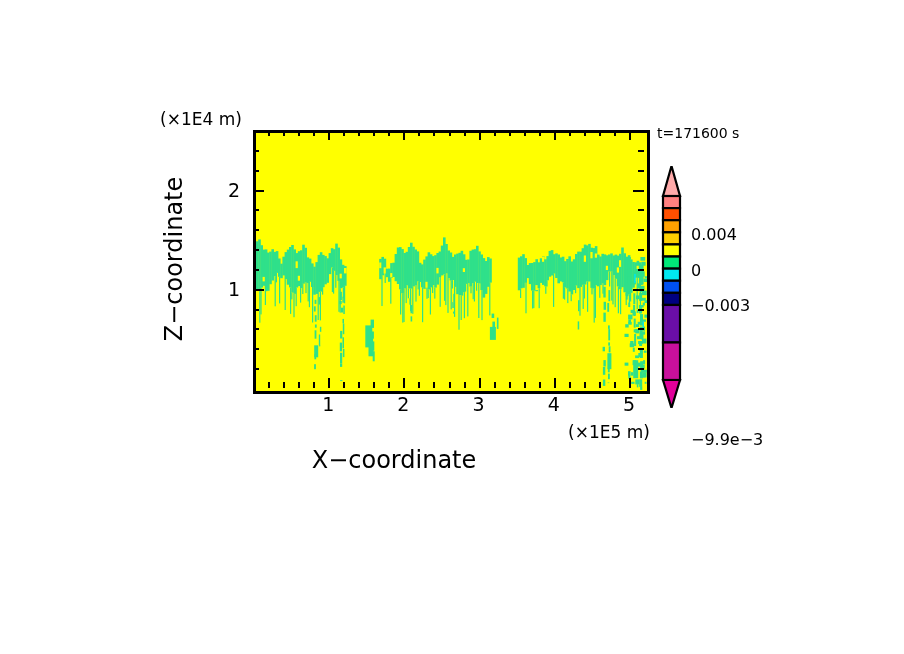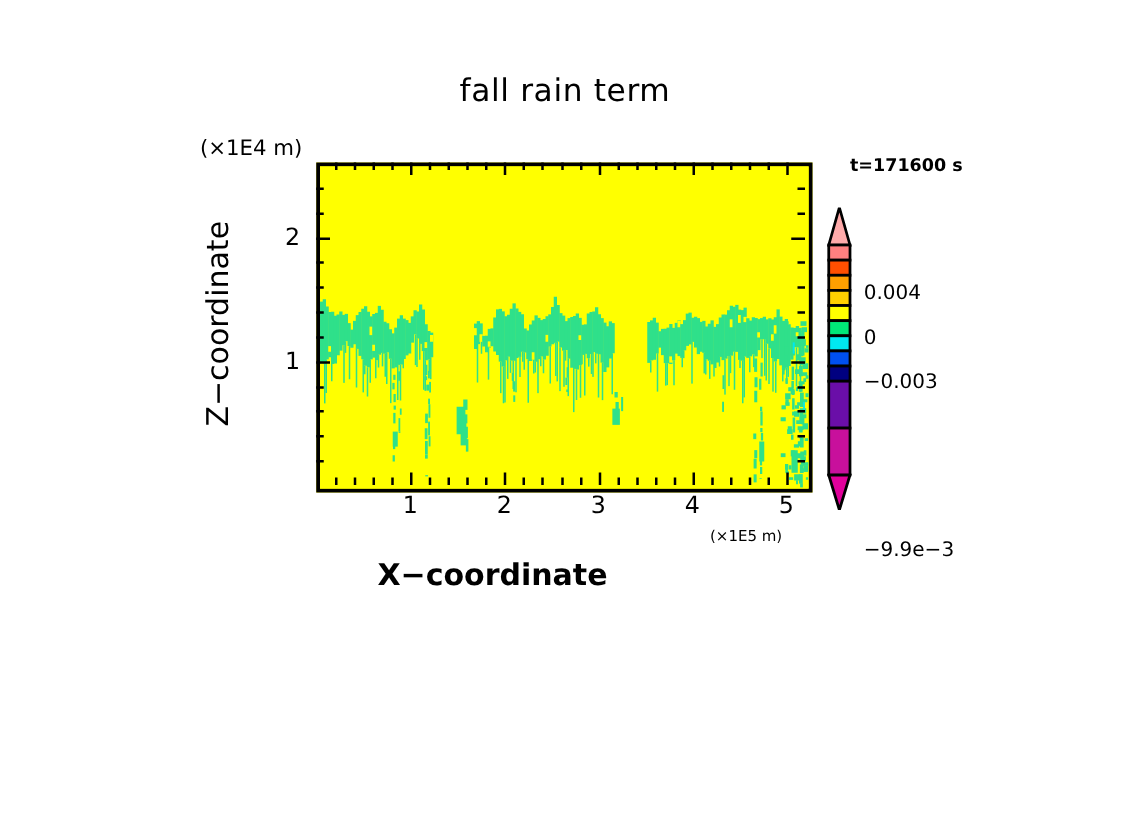"fall rain term" div.chart-title { html: <div>fall rain term</div> -> none }
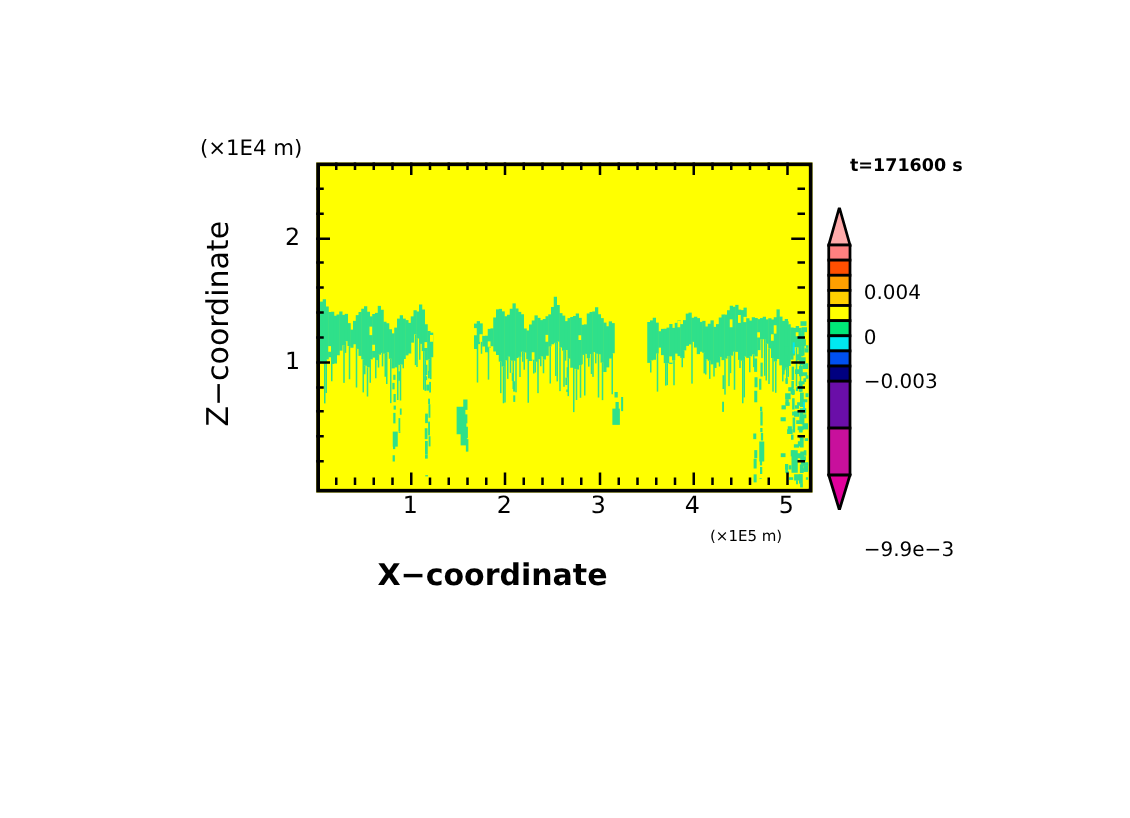"t=171600 s" .timestamp { font-weight: bold -> none; left: 680px -> 657px }
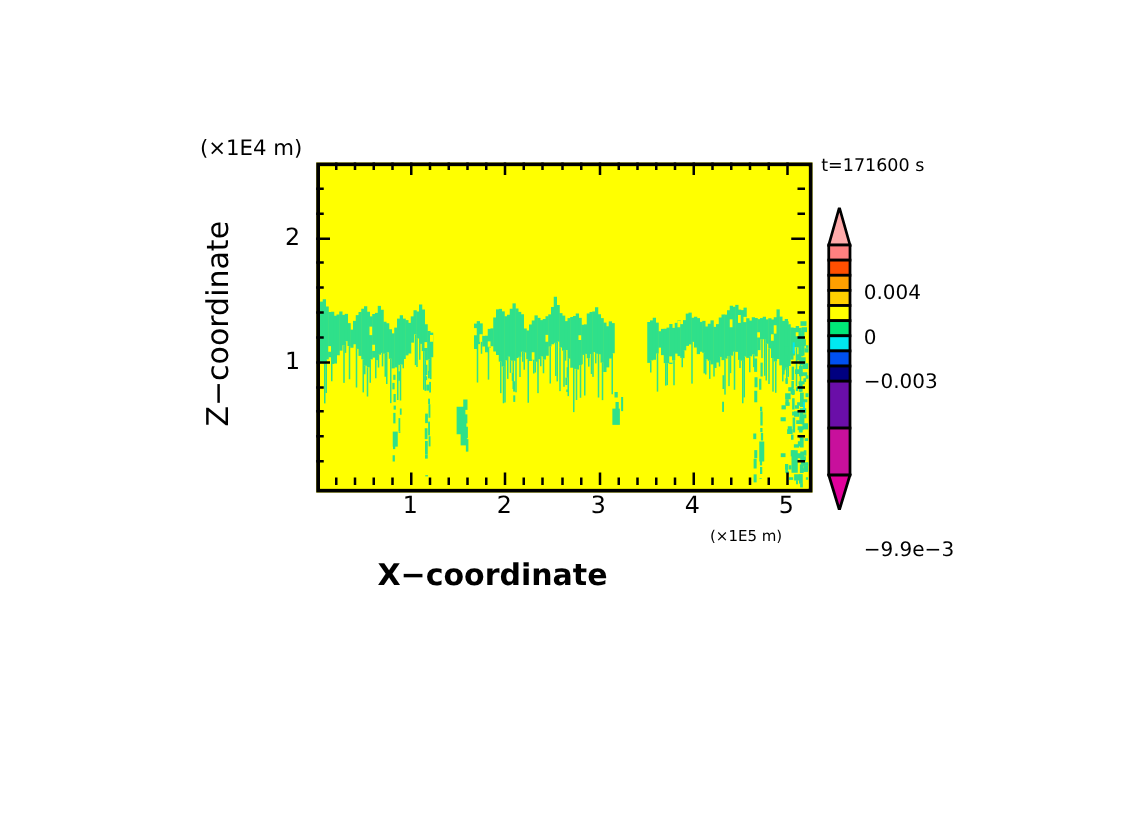"(×1E5 m)" .x-unit { font-size: 12px -> 17px }
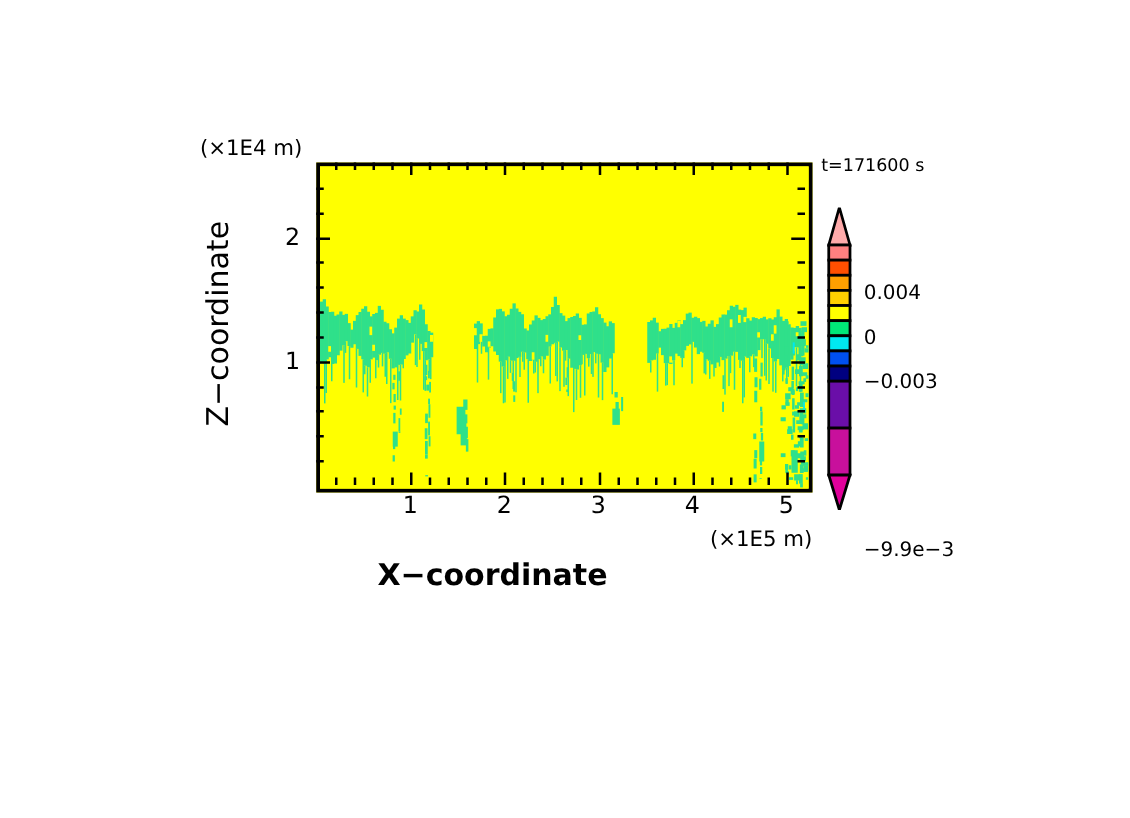"X−coordinate" .x-axis-title { font-weight: bold -> none }
